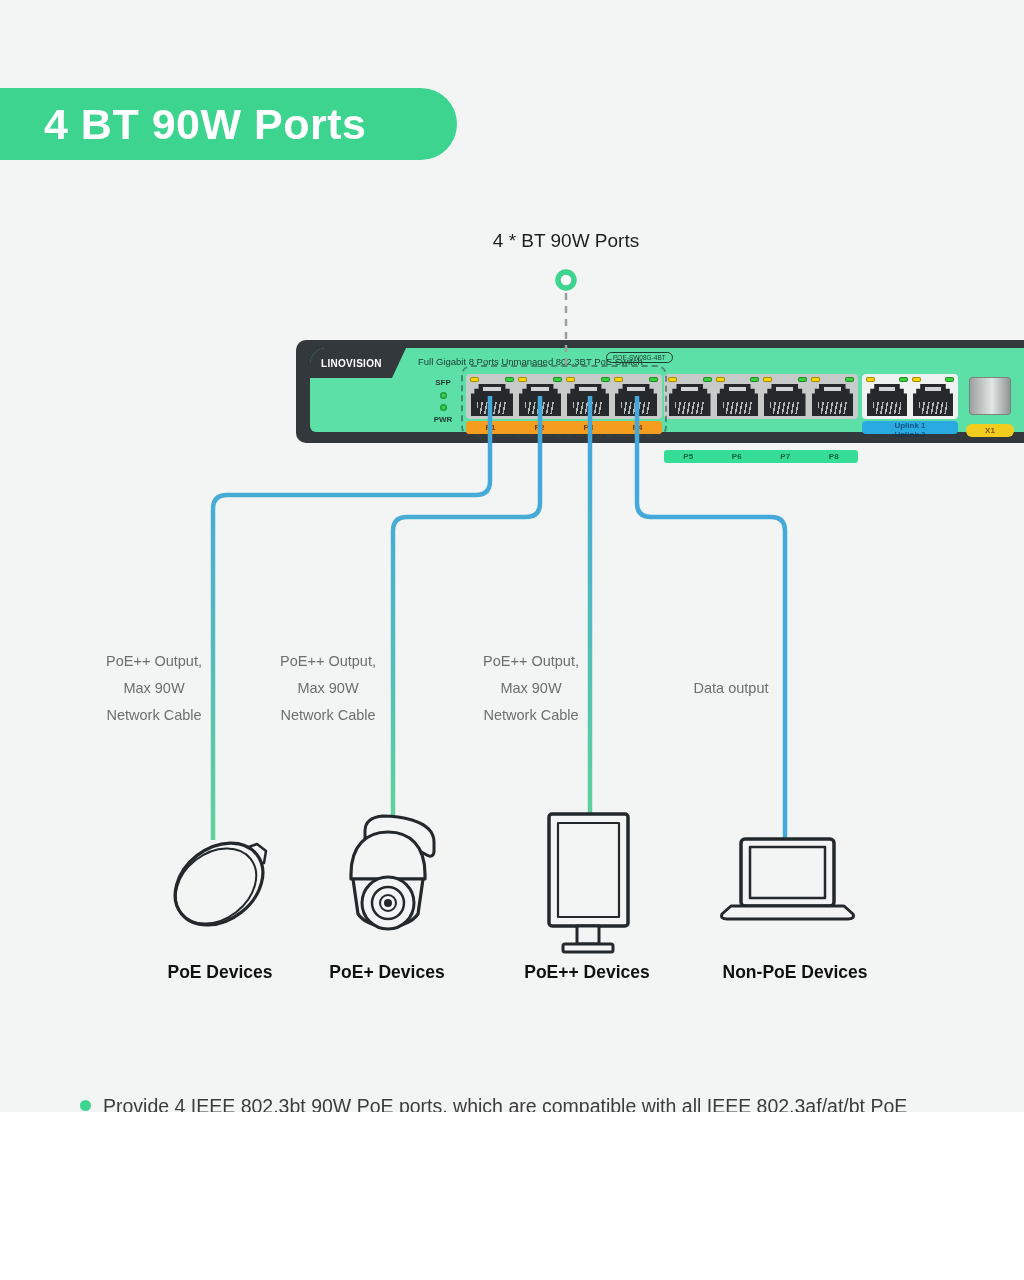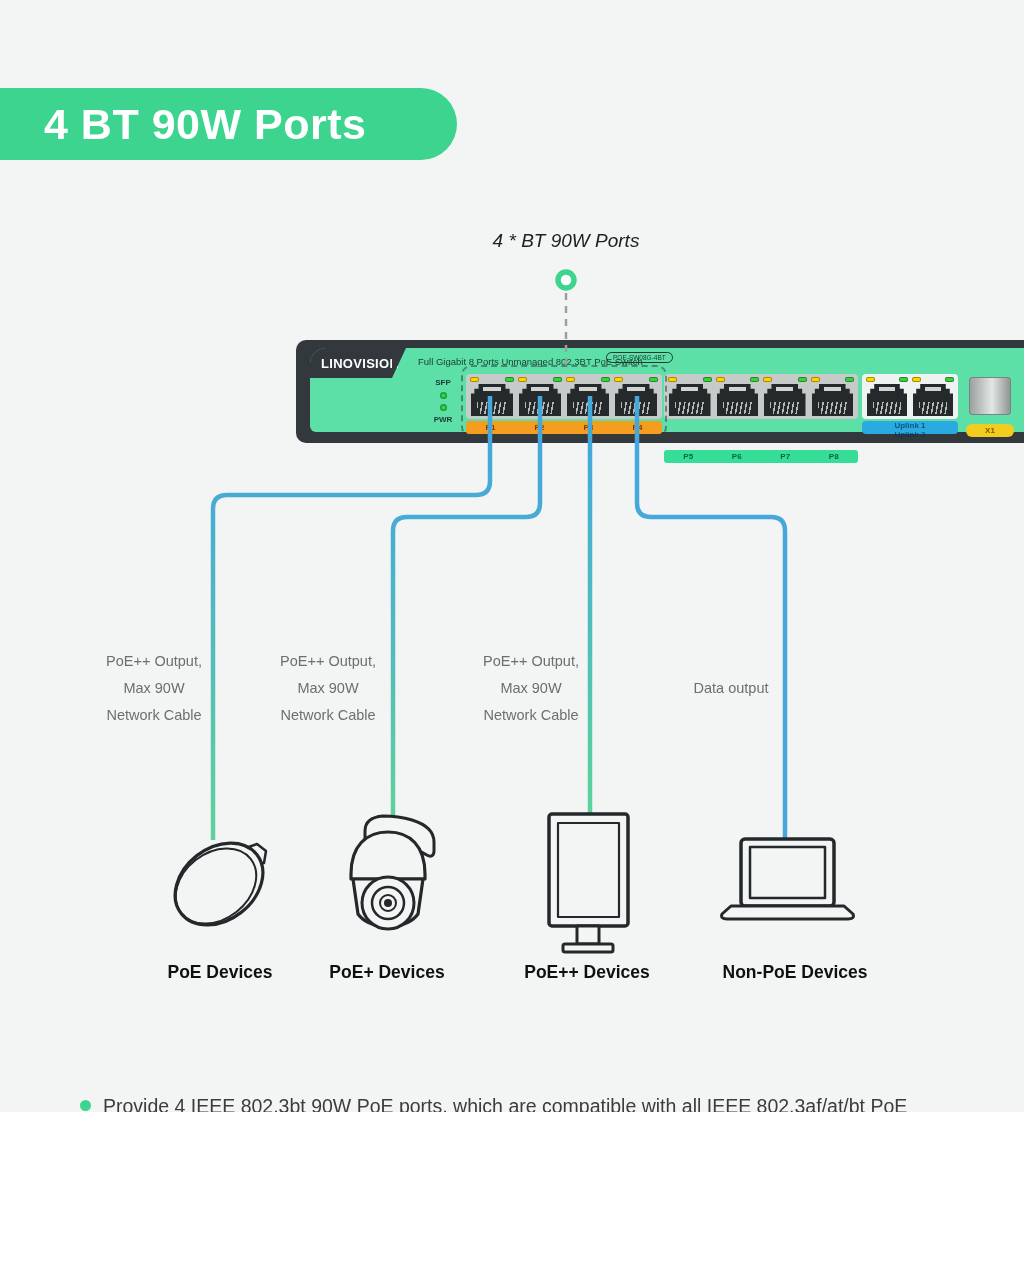"4 * BT 90W Ports" .callout { font-style: italic -> none }
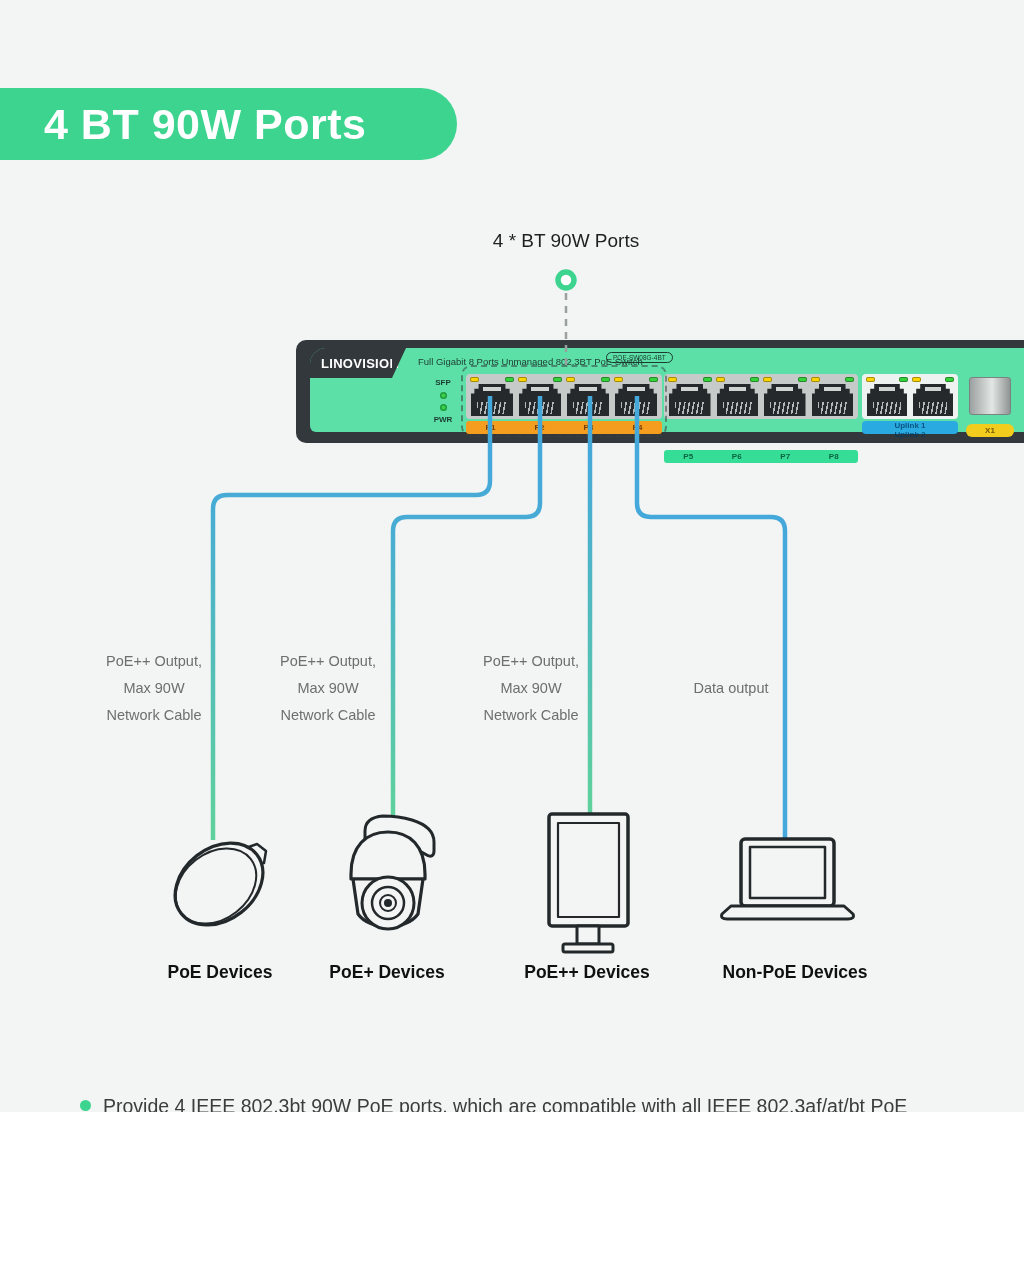"LINOVISION" .brand-tab span { font-size: 13px -> 10px }
